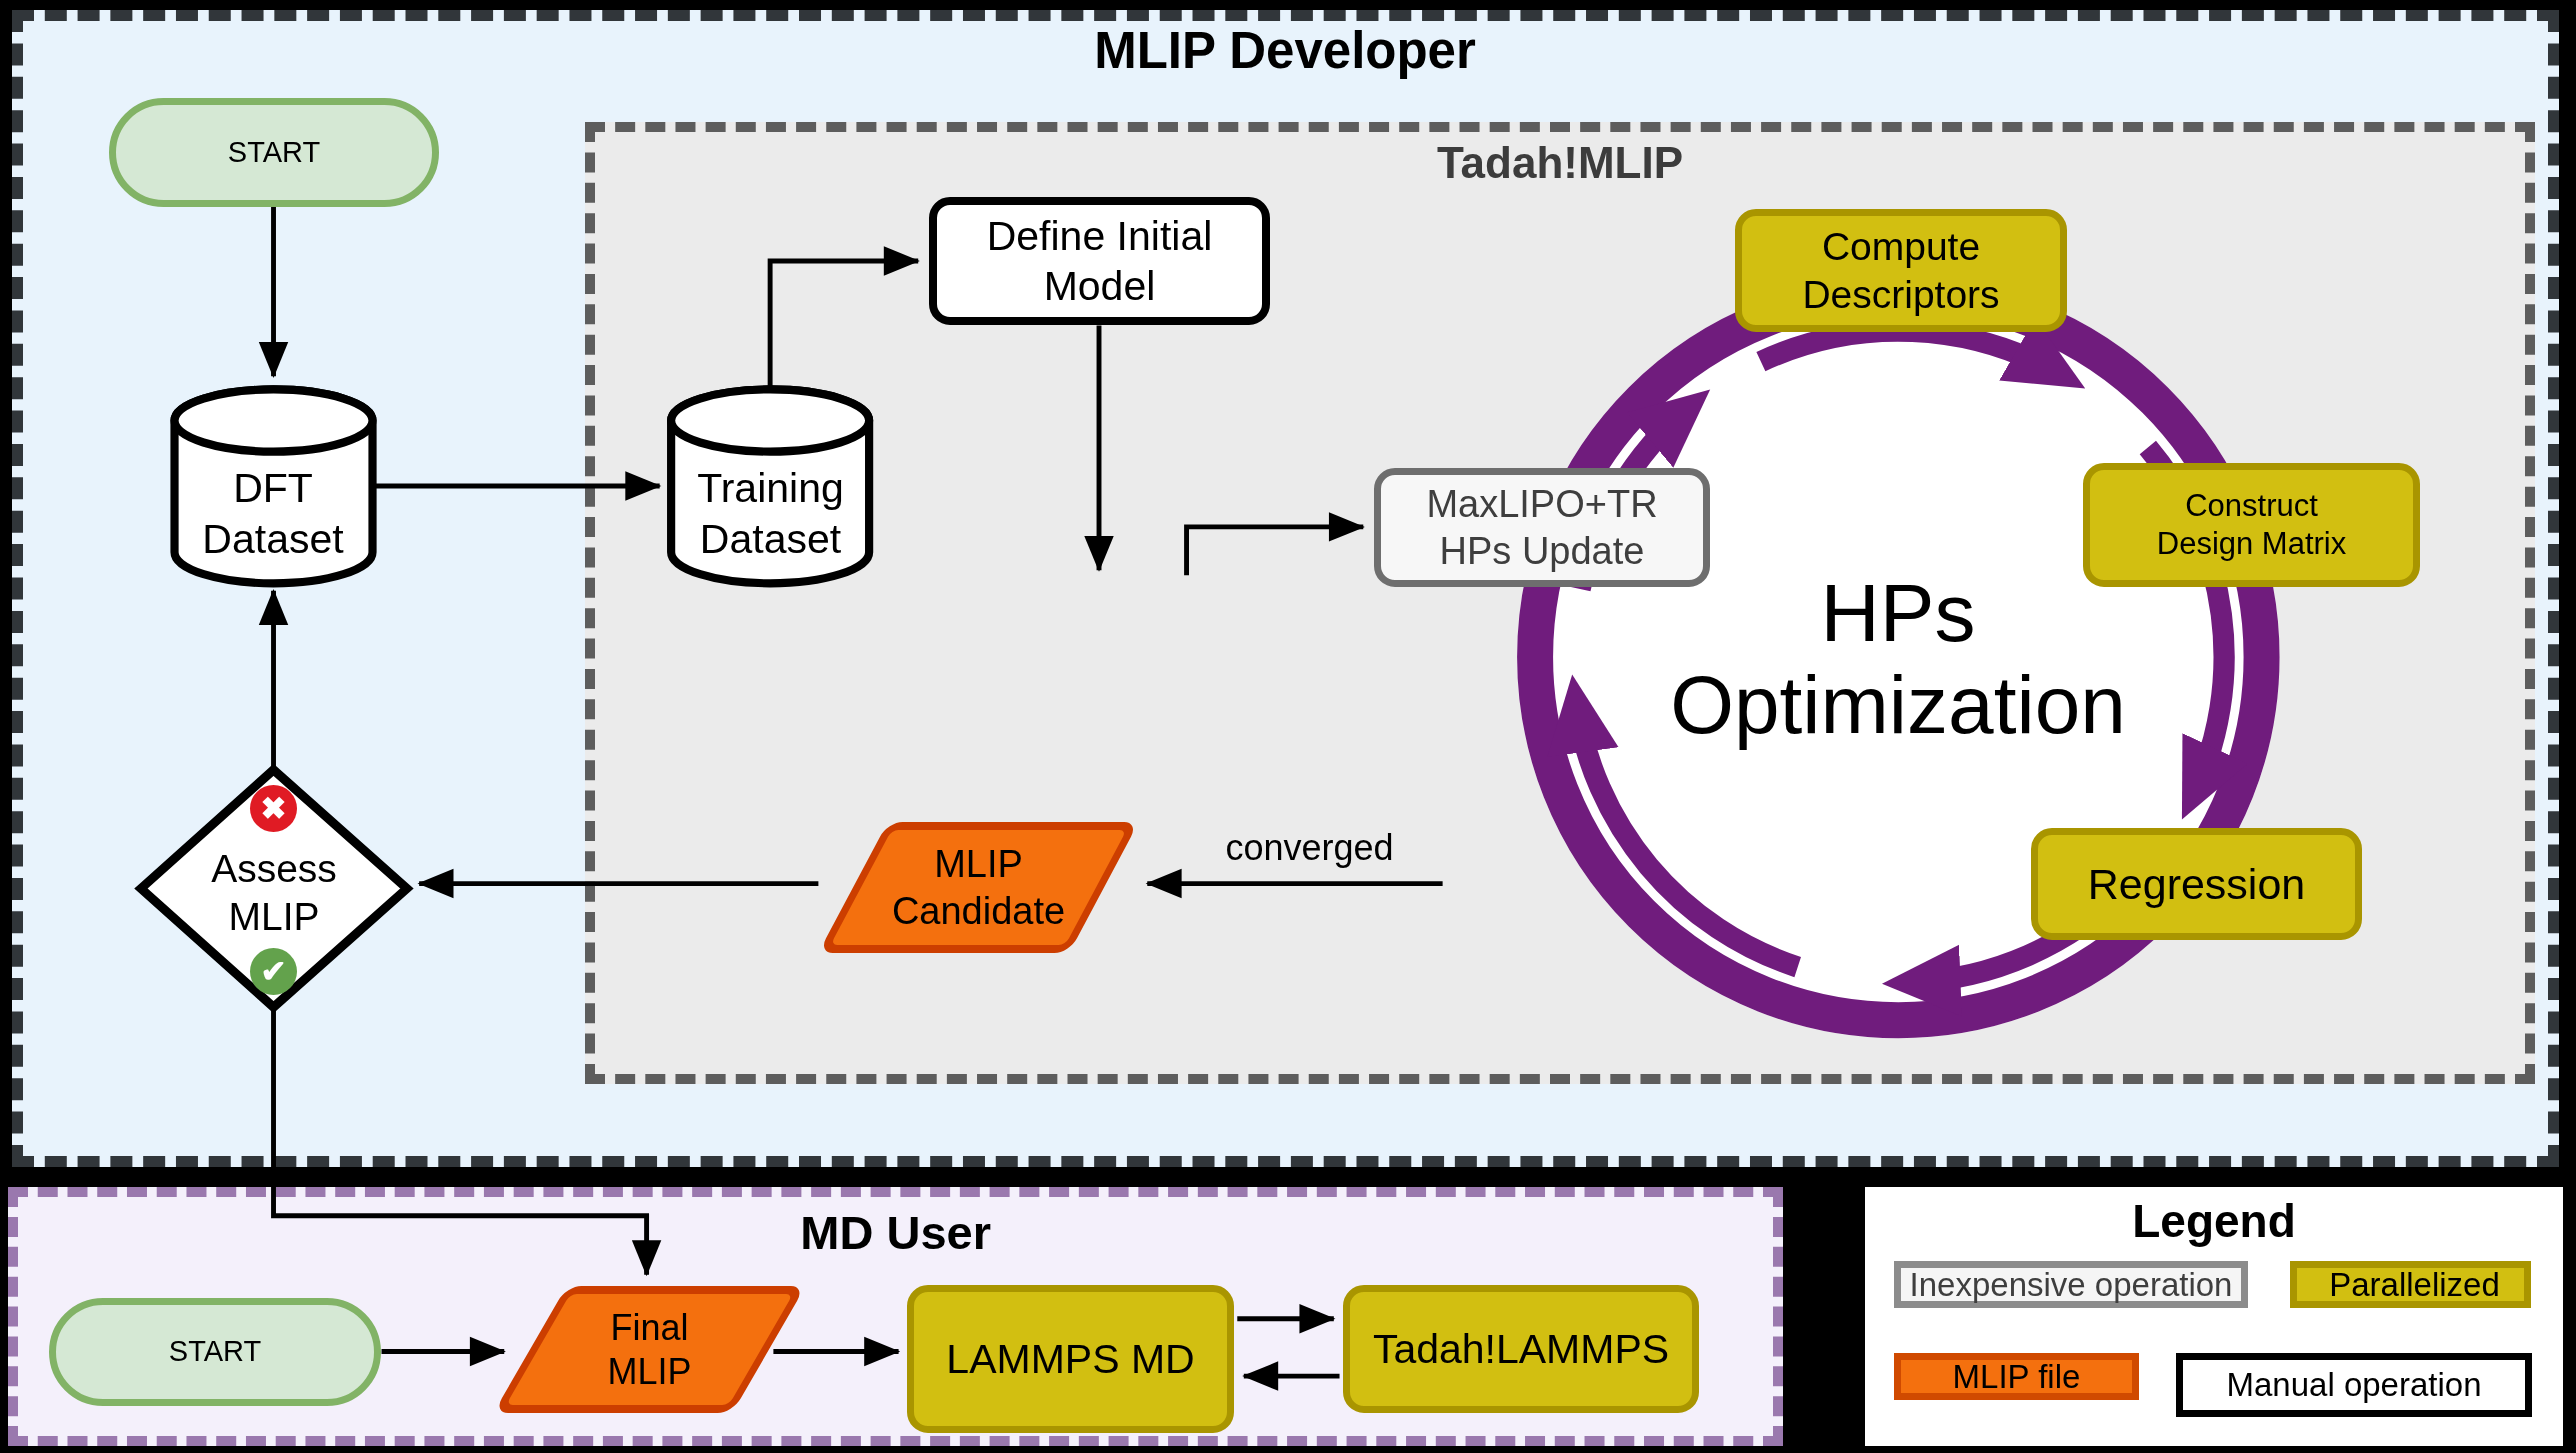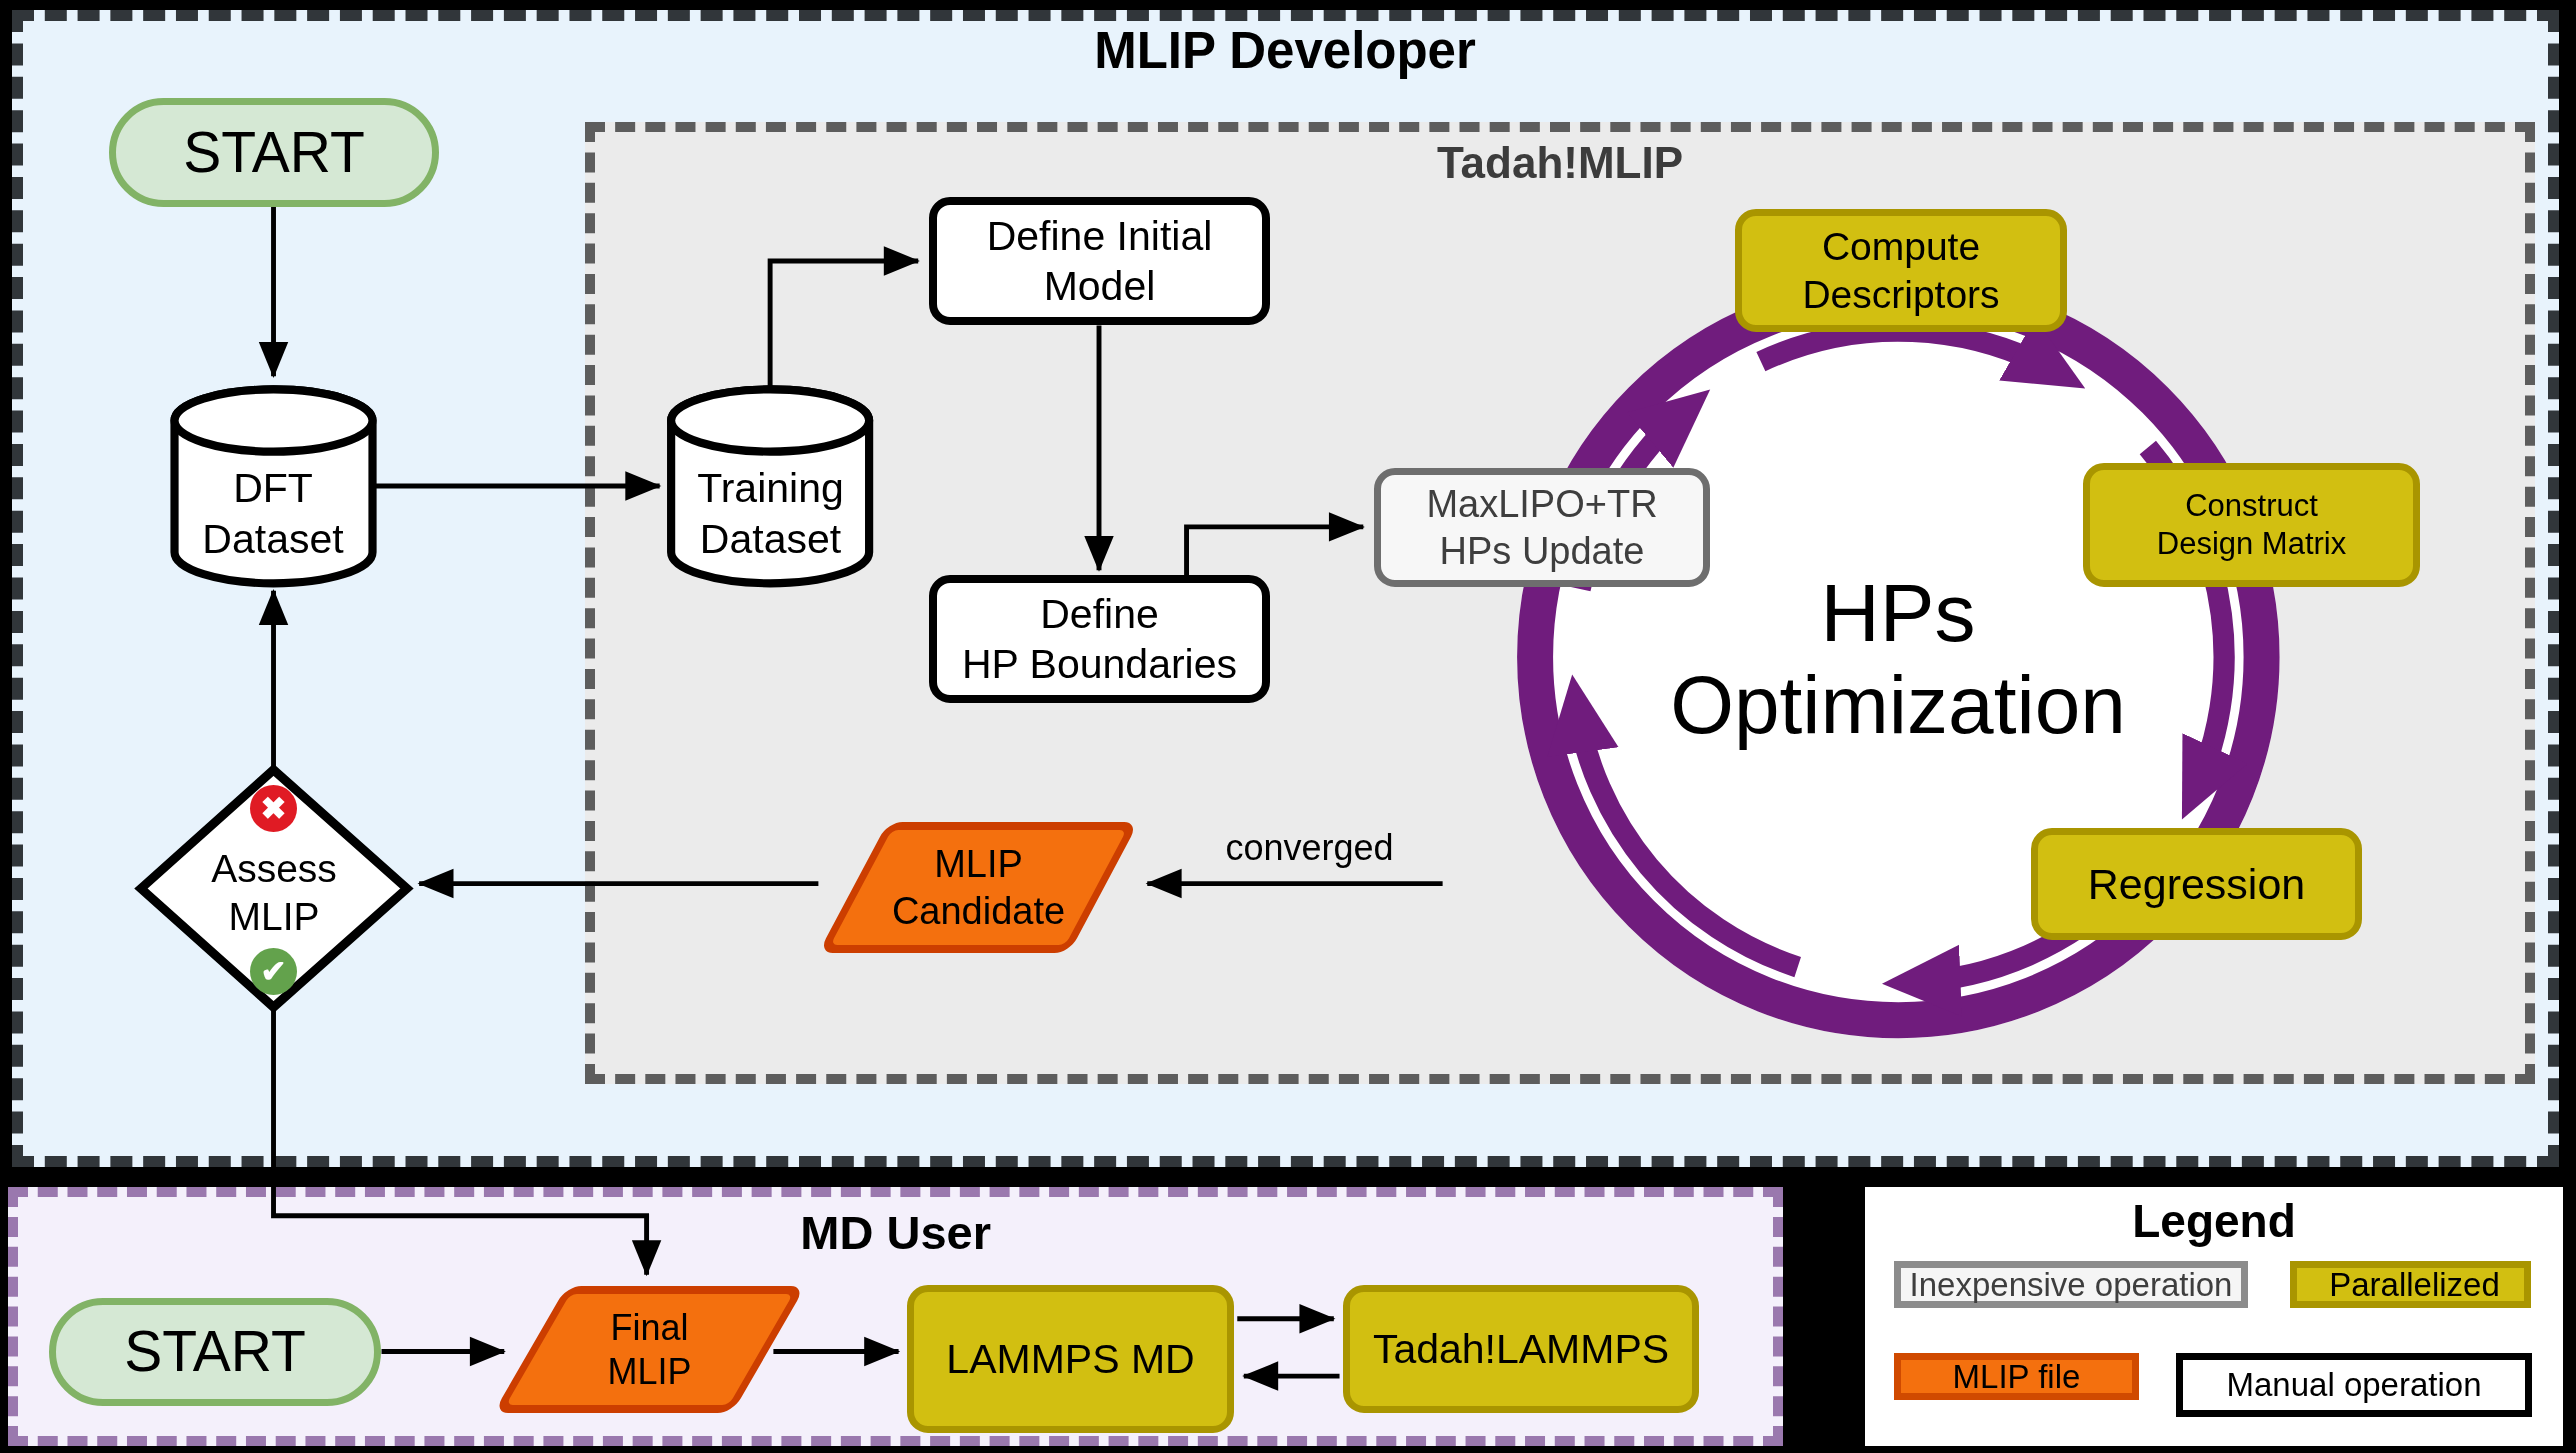"START" .stadium { font-size: 57px -> 29px }
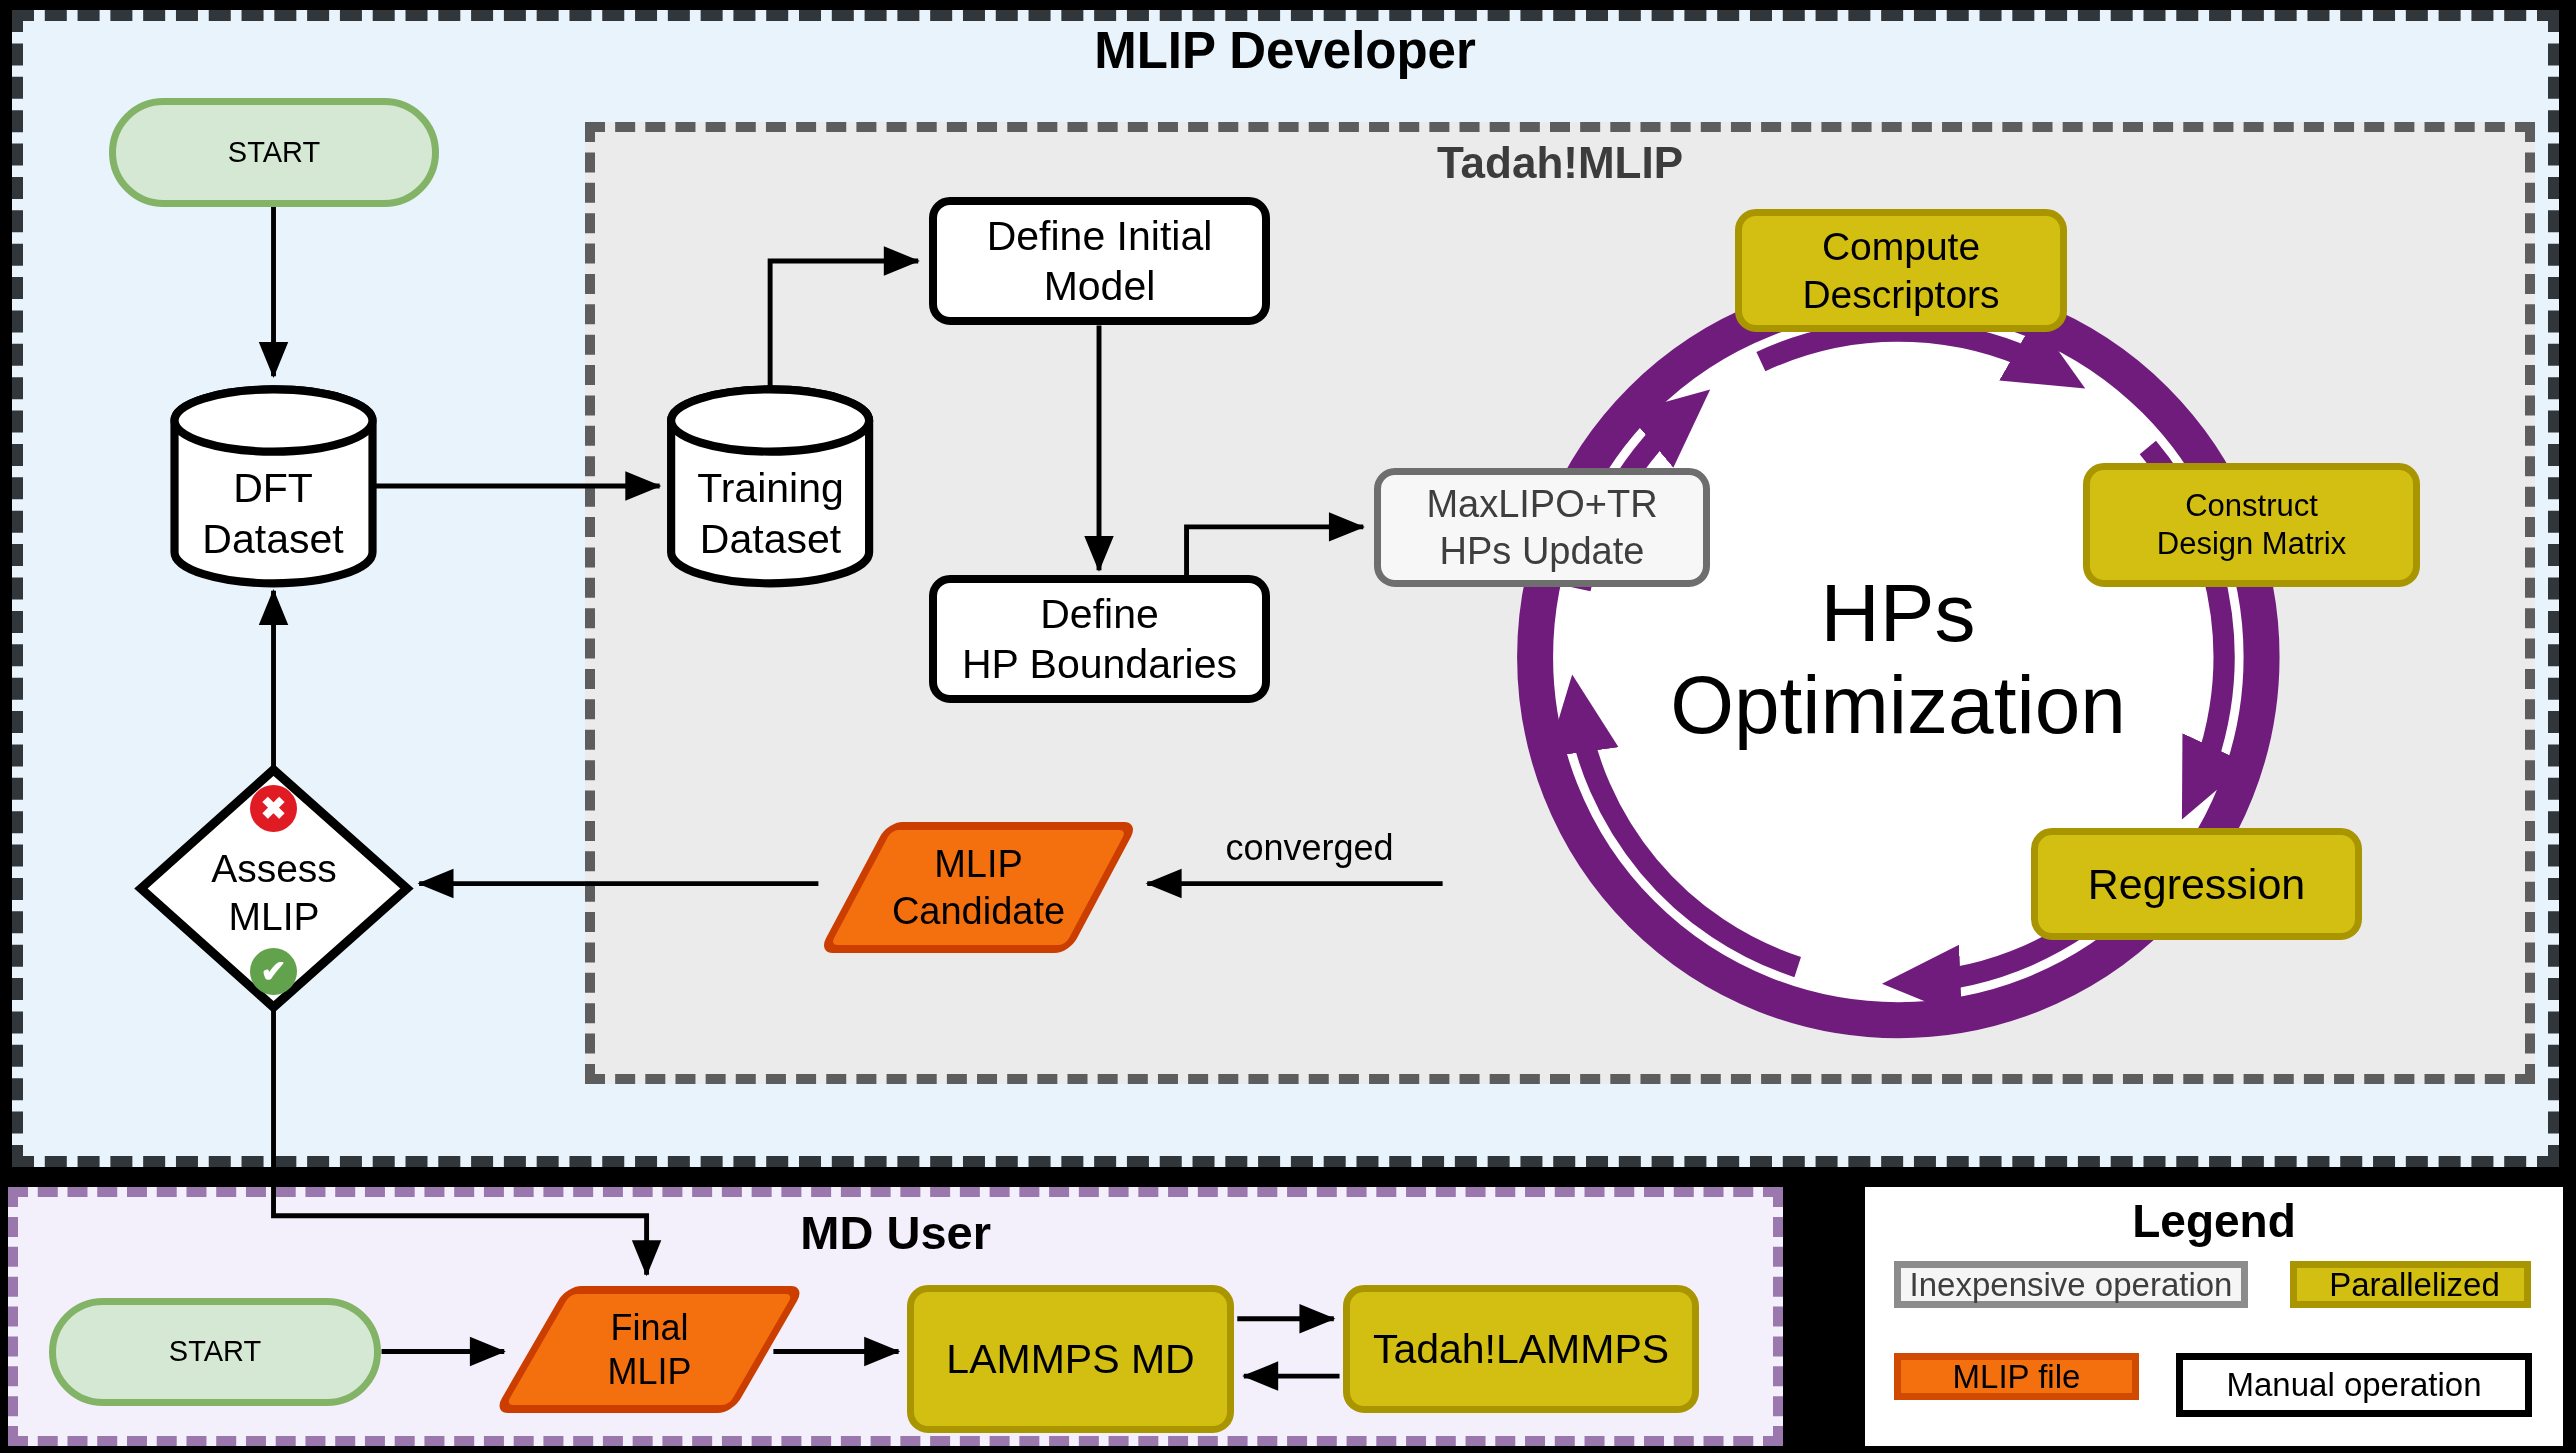"Define" div.node { html: <div>Define HP Boundaries</div> -> none }
